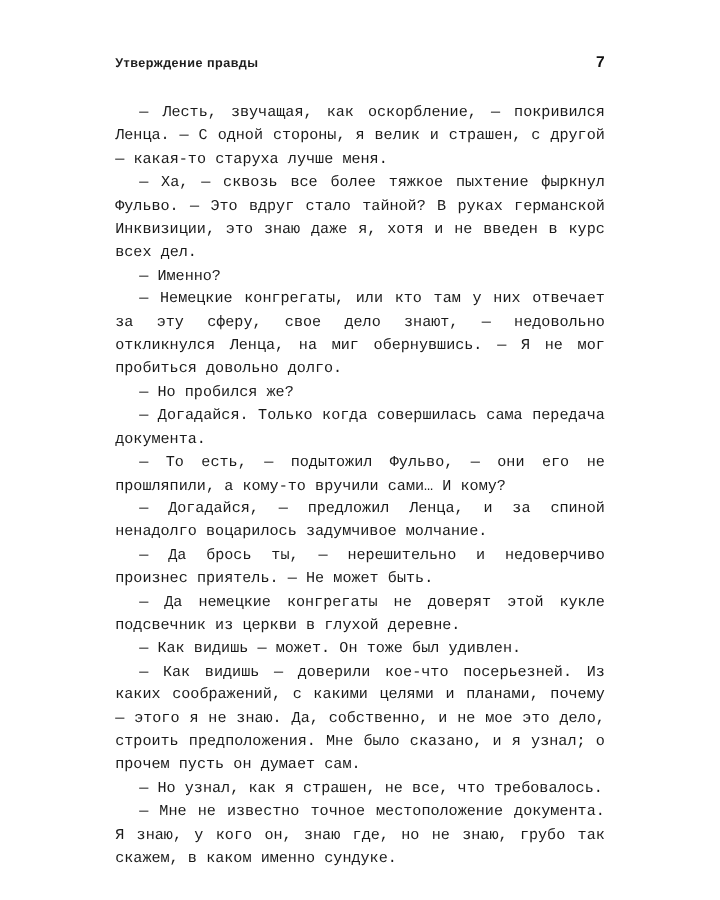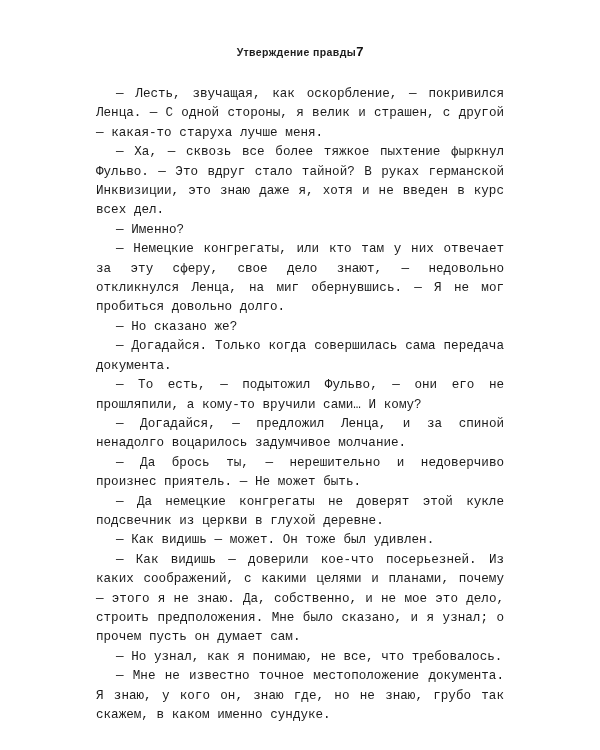"Утверждение правды" .header { justify-content: center -> space-between }
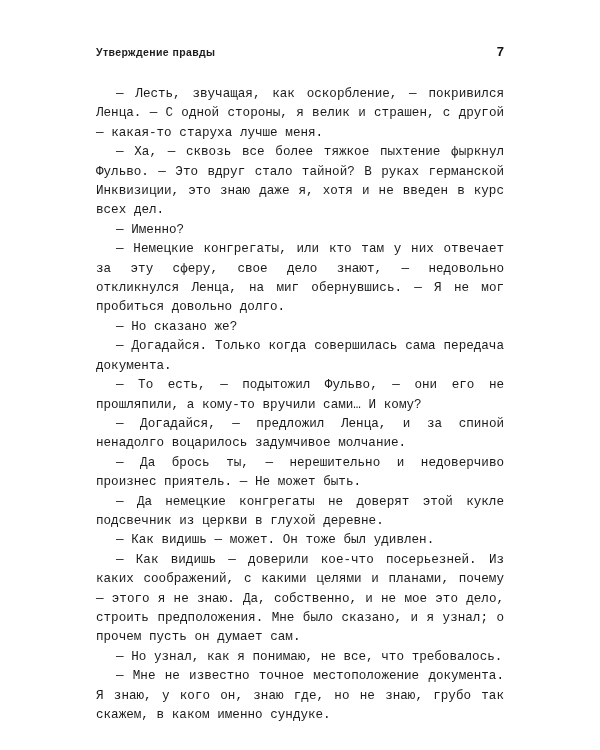"— Но сказано же?" p { text: сказано -> пробился }
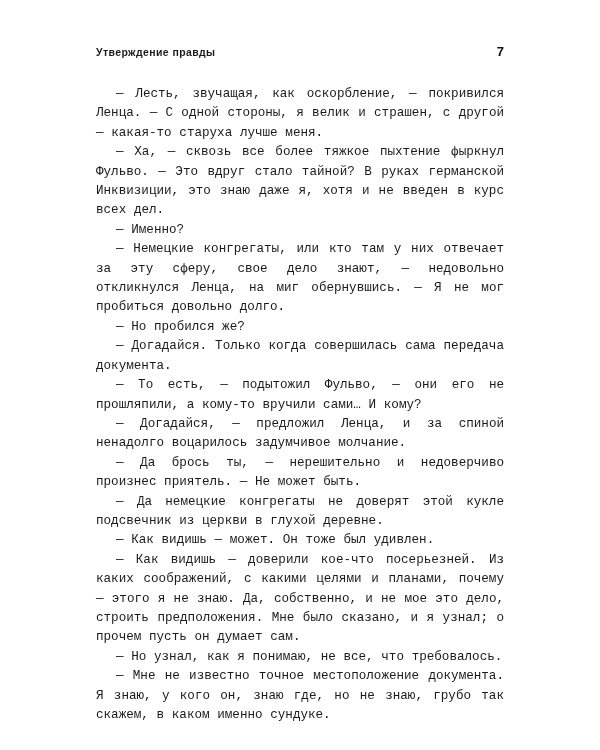"— Но узнал, как я" p { text: понимаю -> страшен }
